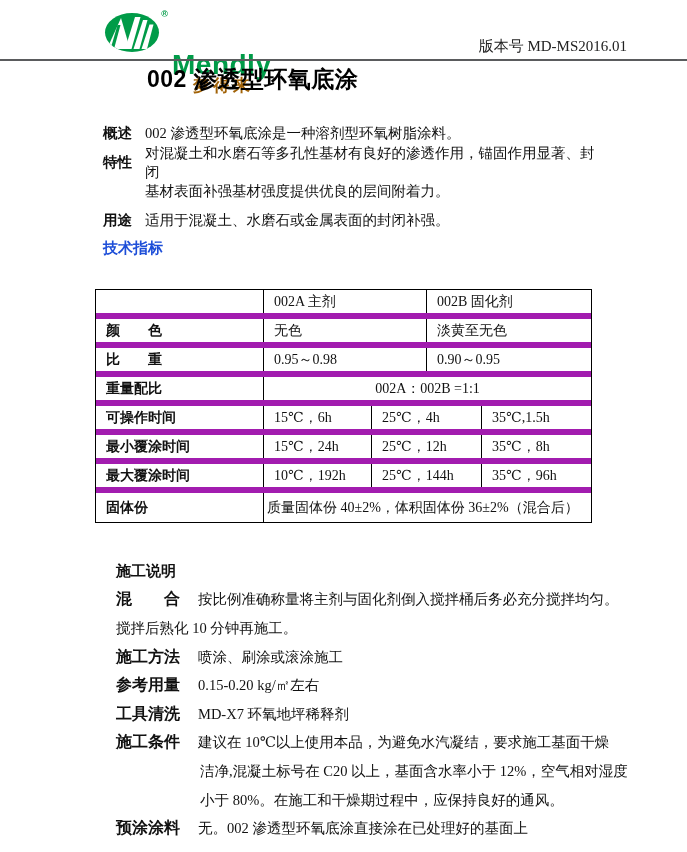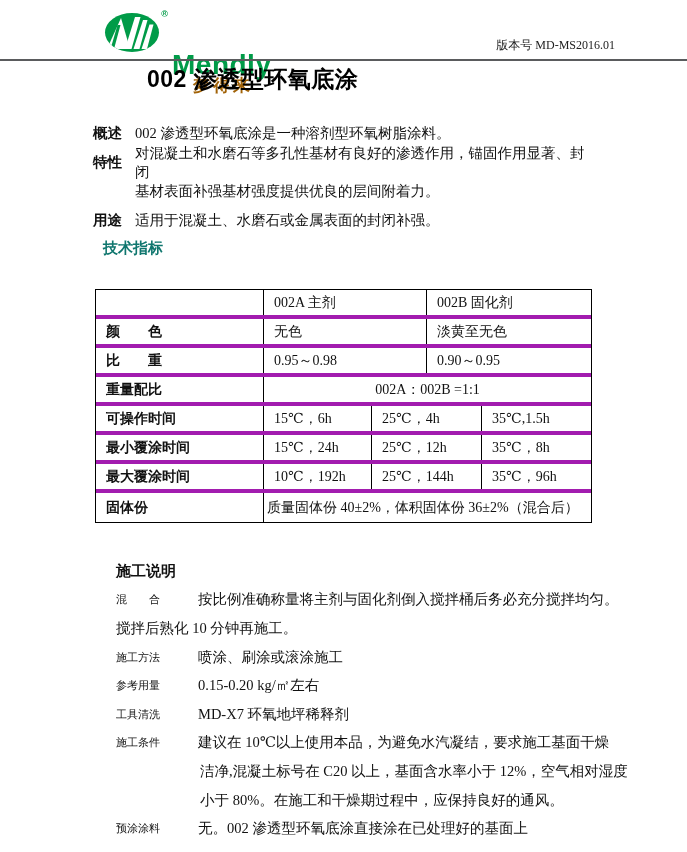"版本号 MD-MS2016.01" .version { font-size: 12px -> 15px; right: 72px -> 60px }
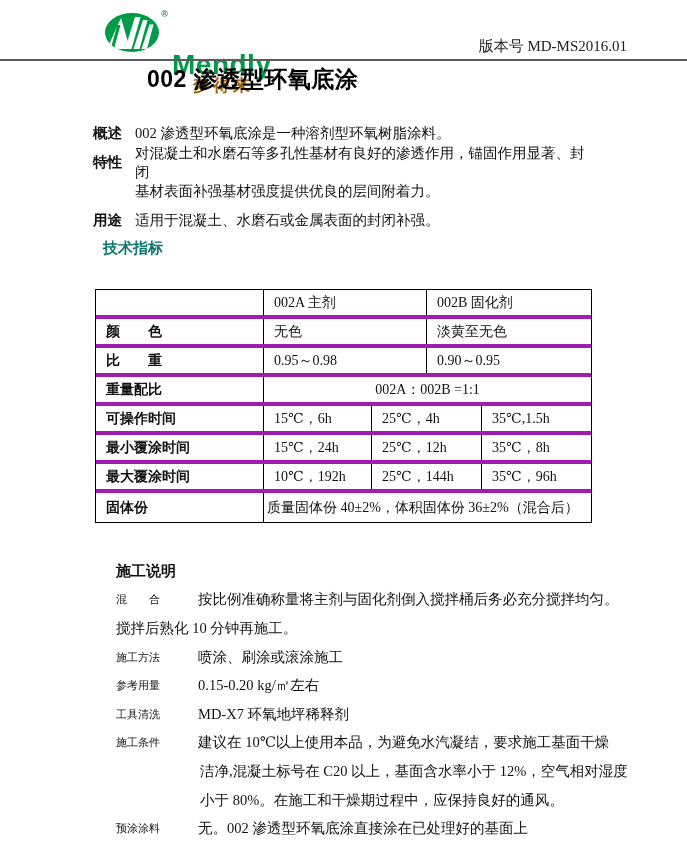"概述" .overview { left: 93px -> 103px }
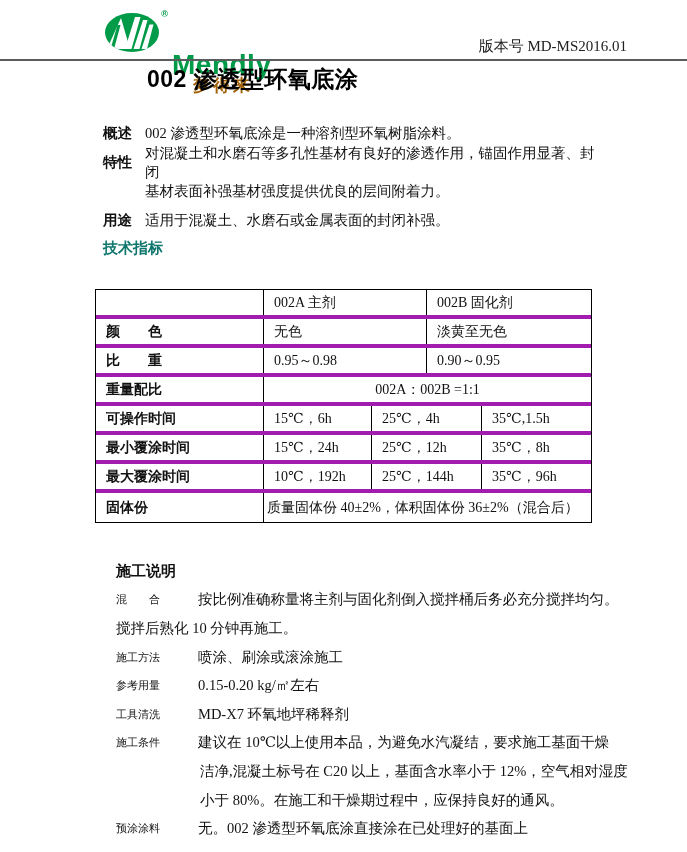"技术指标" .section-heading { color: #0f766e -> #1d4ed8 }
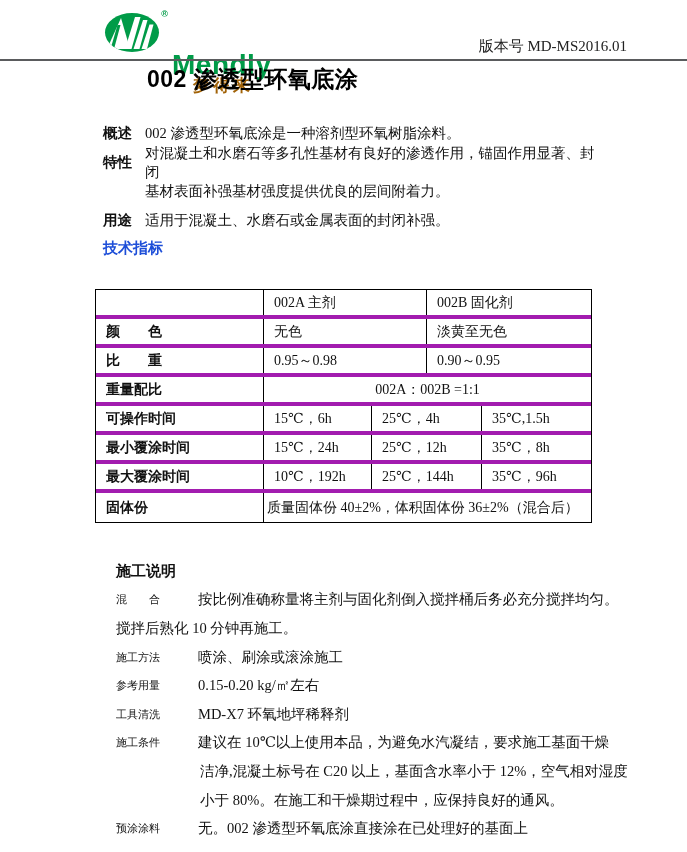"002A 主剂" .t-row { border-bottom: 4px solid #a21caf -> 6px solid #a21caf }
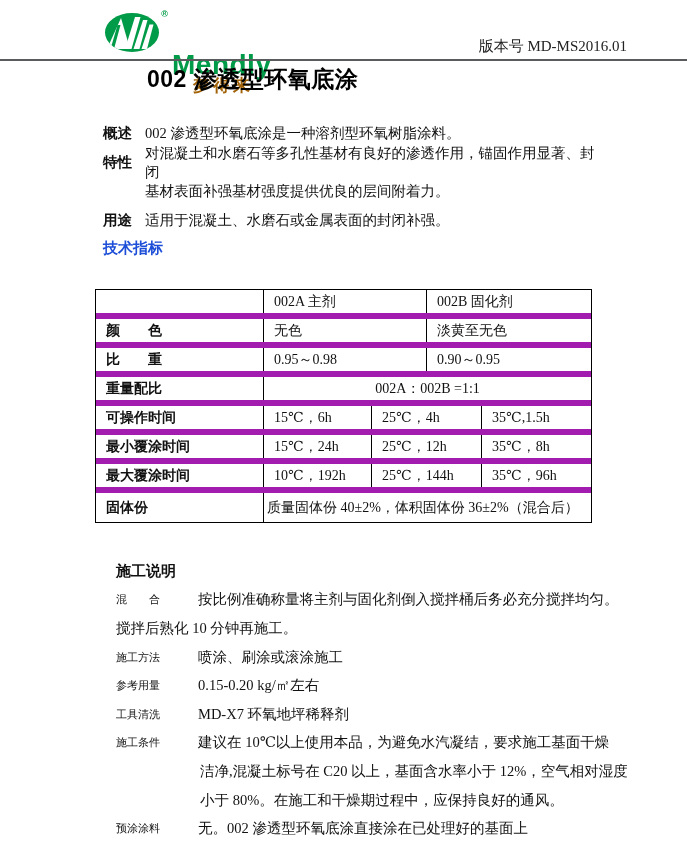"混 合" .c-label { font-size: 11px -> 16px; font-weight: normal -> bold }
